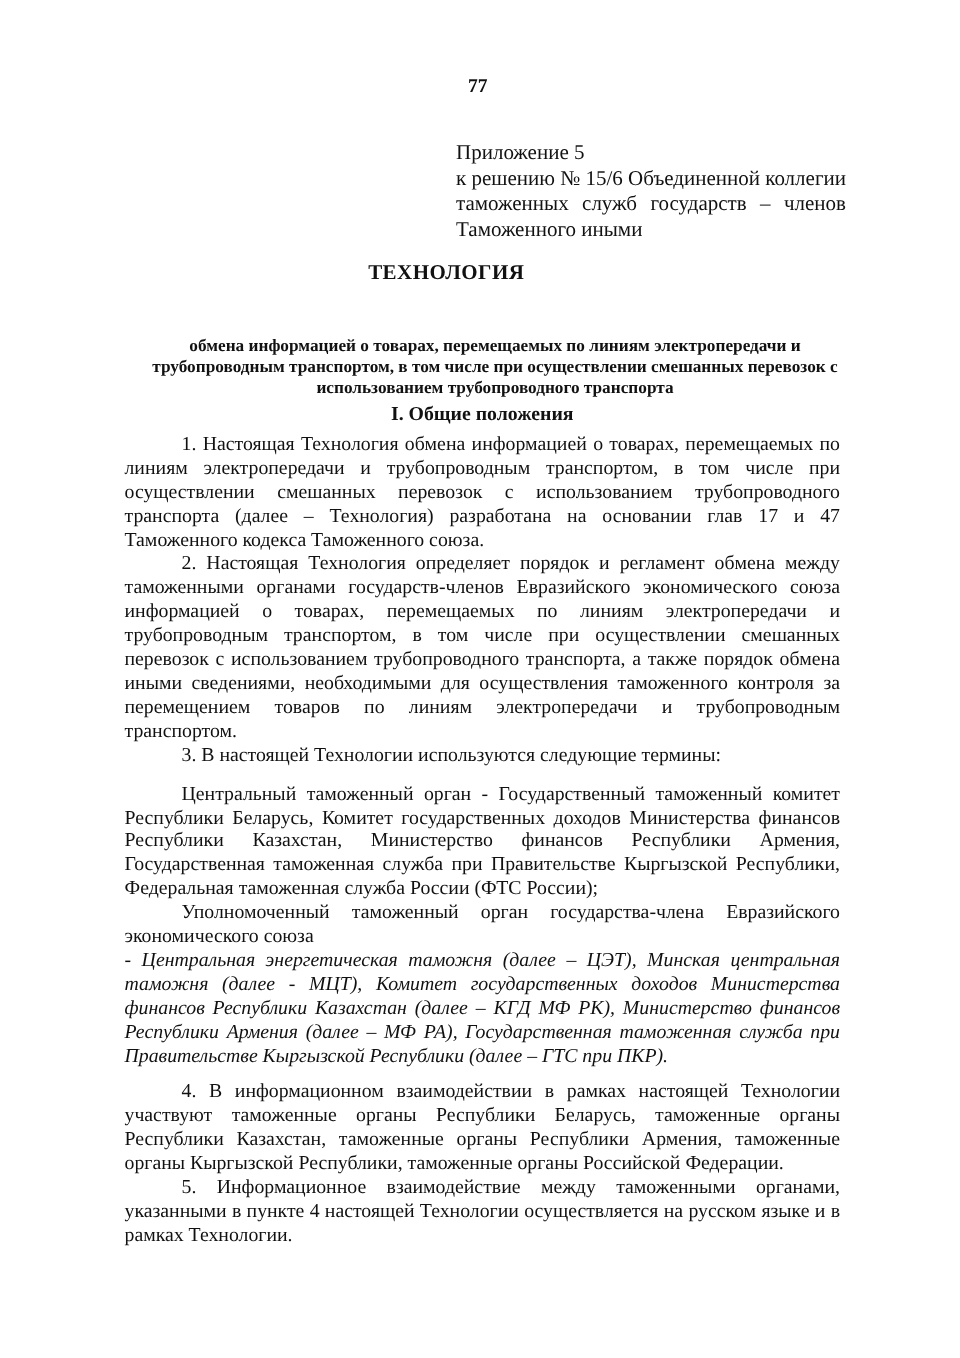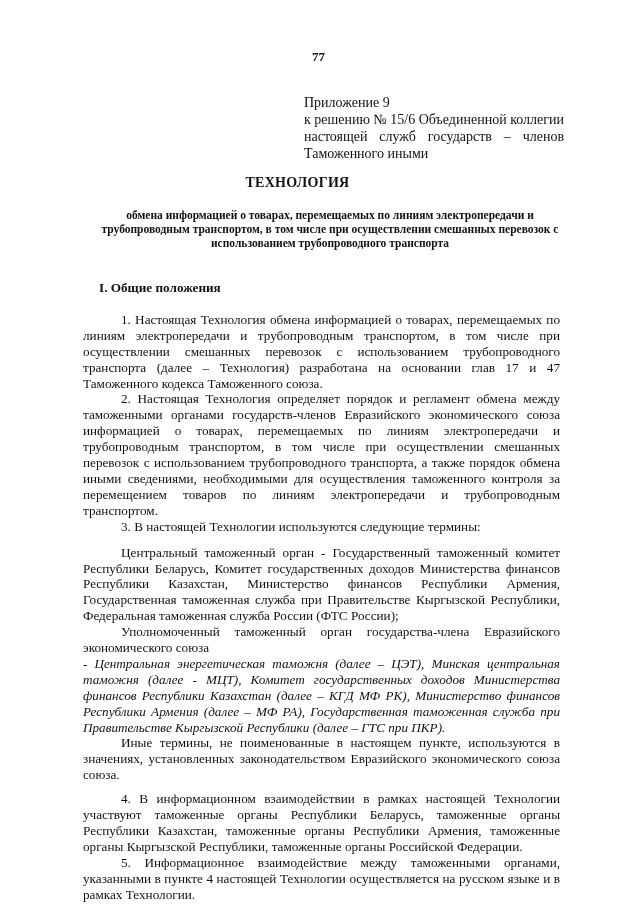"Приложение 9" div.first { text: 9 -> 5 }
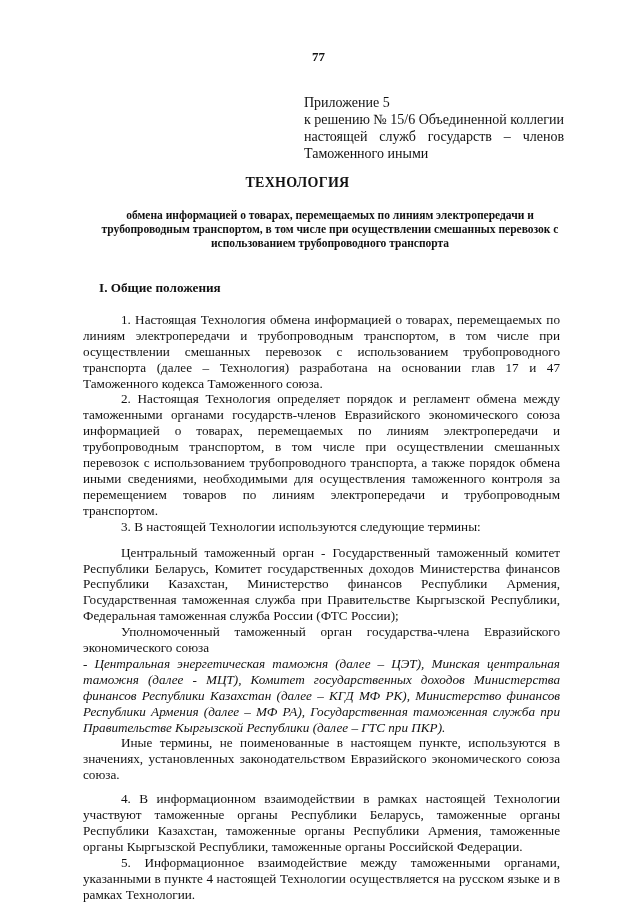"настоящей служб государств – членов" div { text: настоящей -> таможенных }
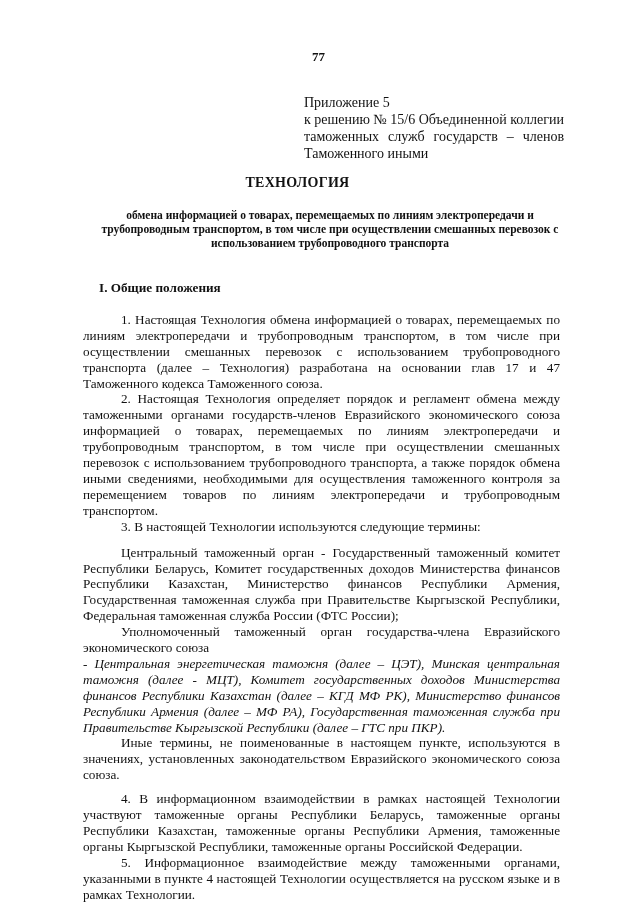"обмена информацией о товарах," .subtitle { top: 208px -> 224px }
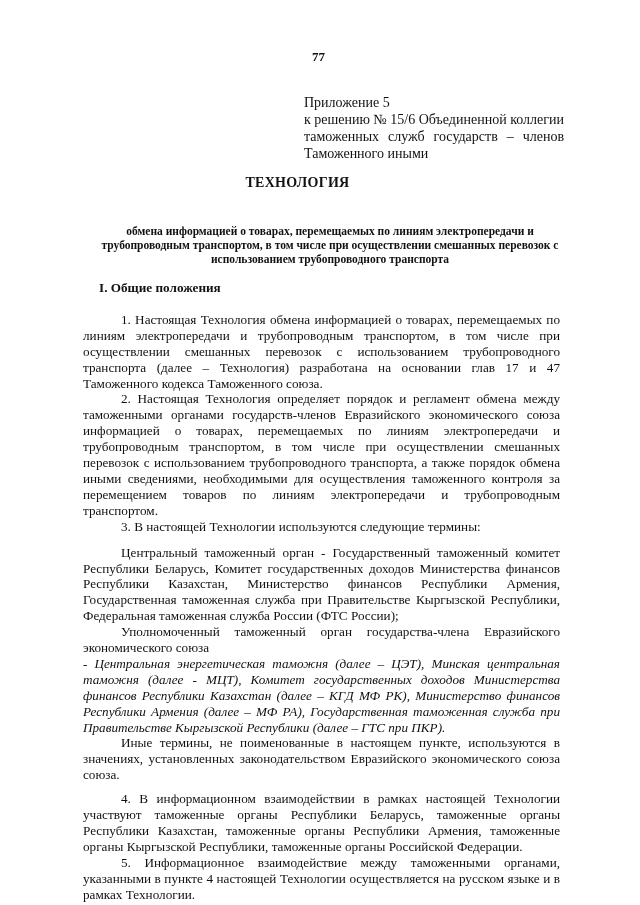"I. Общие положения" .section-heading { margin: 16px -> 4px; text-align: none -> center }
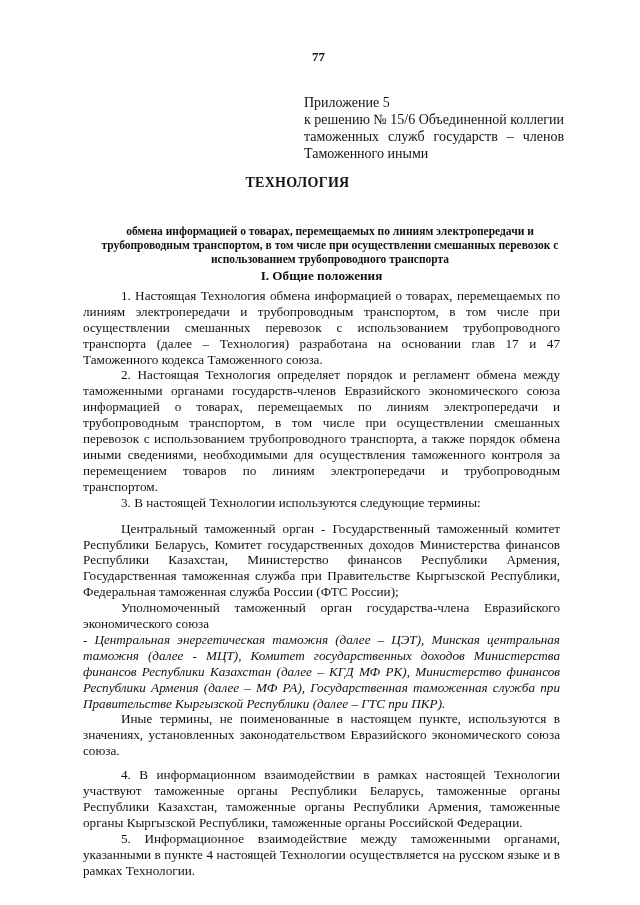"Иные термины, не поименованные в" p.para { html: <p>Иные термины, не поименованные в настоящем пункте, используются в значениях, установленных законодательством Евразийского экономического союза союза.</p> -> none }
